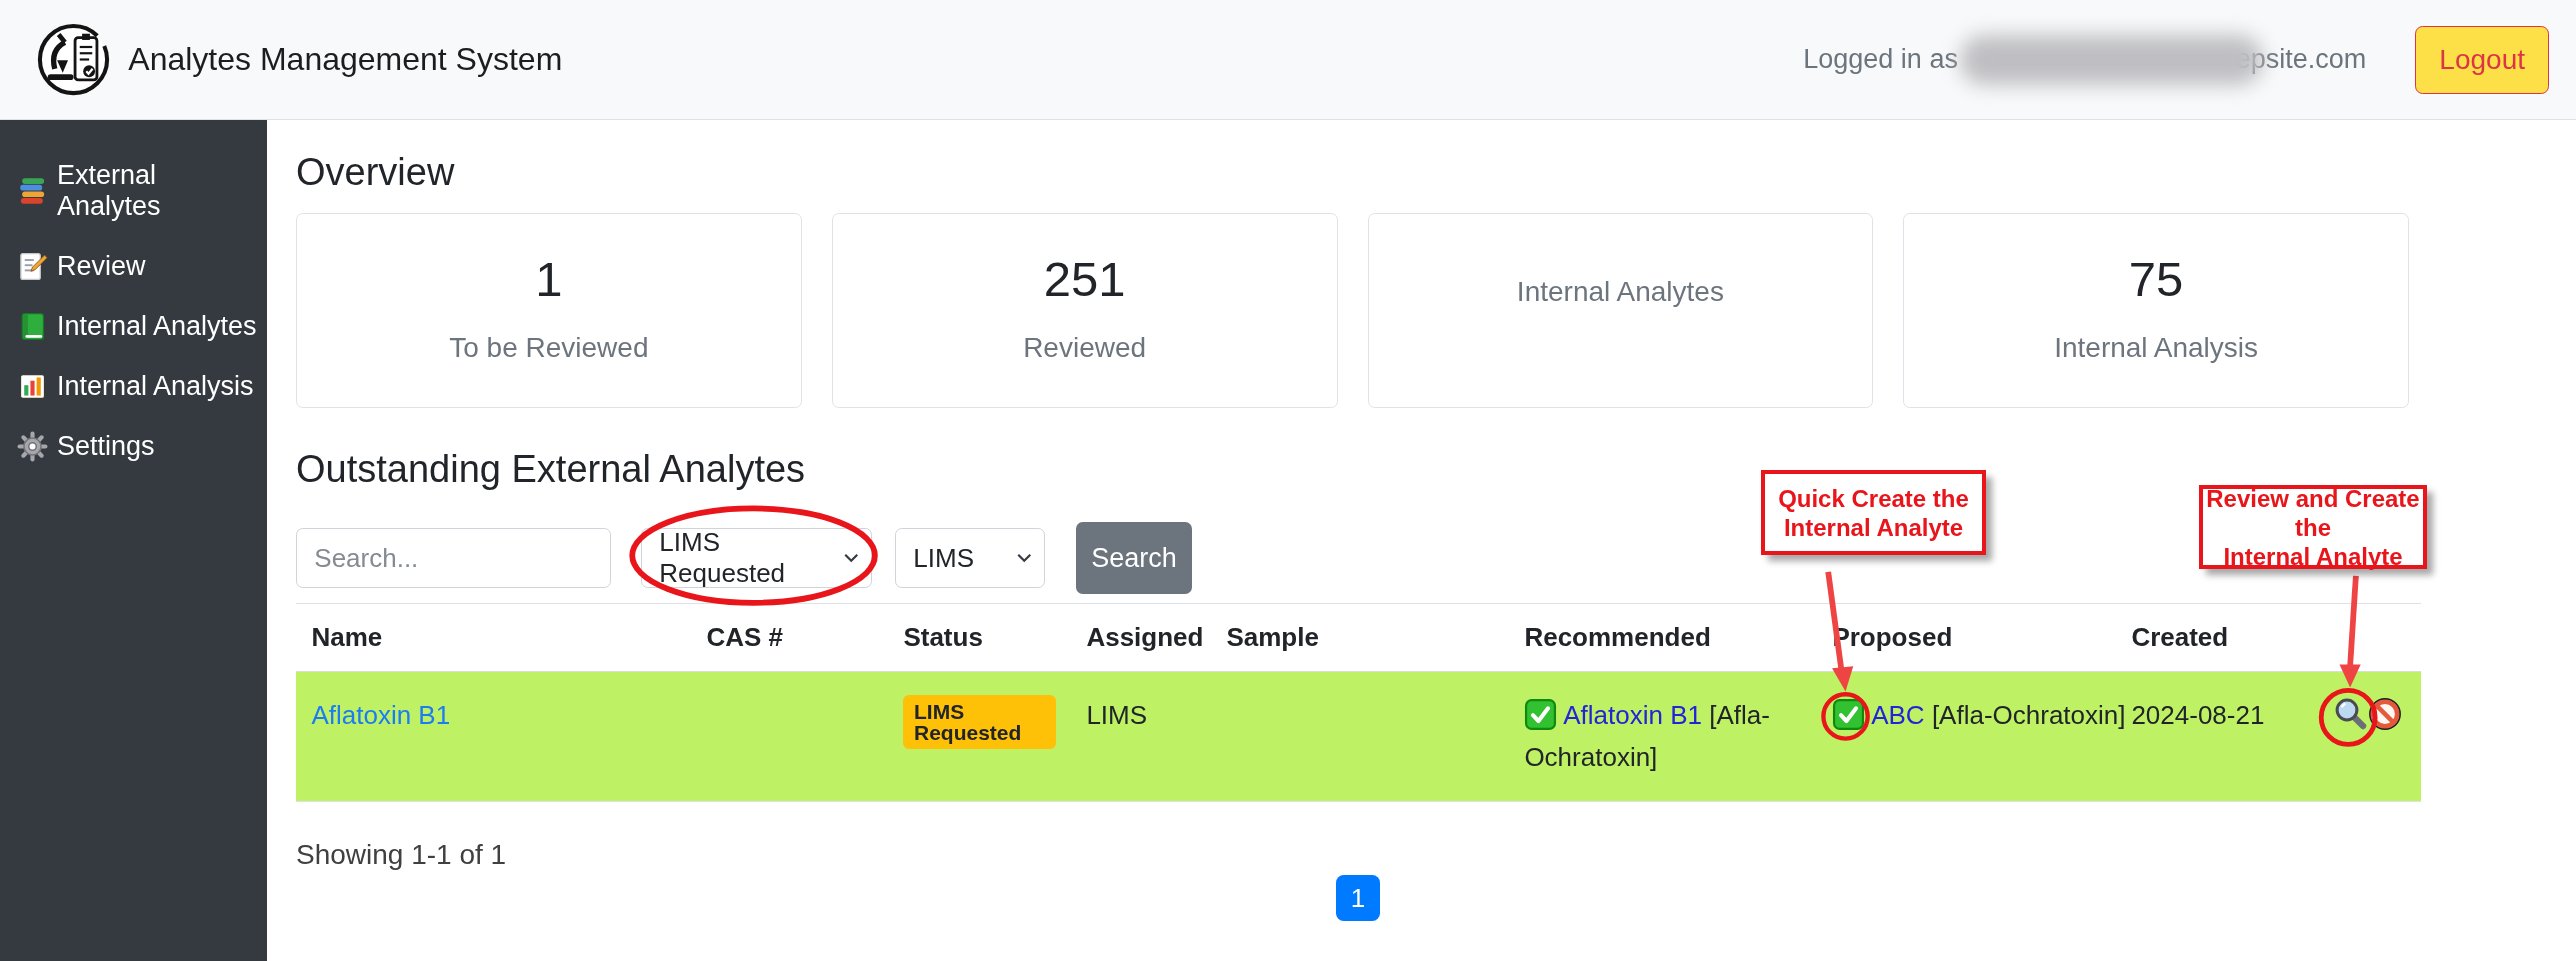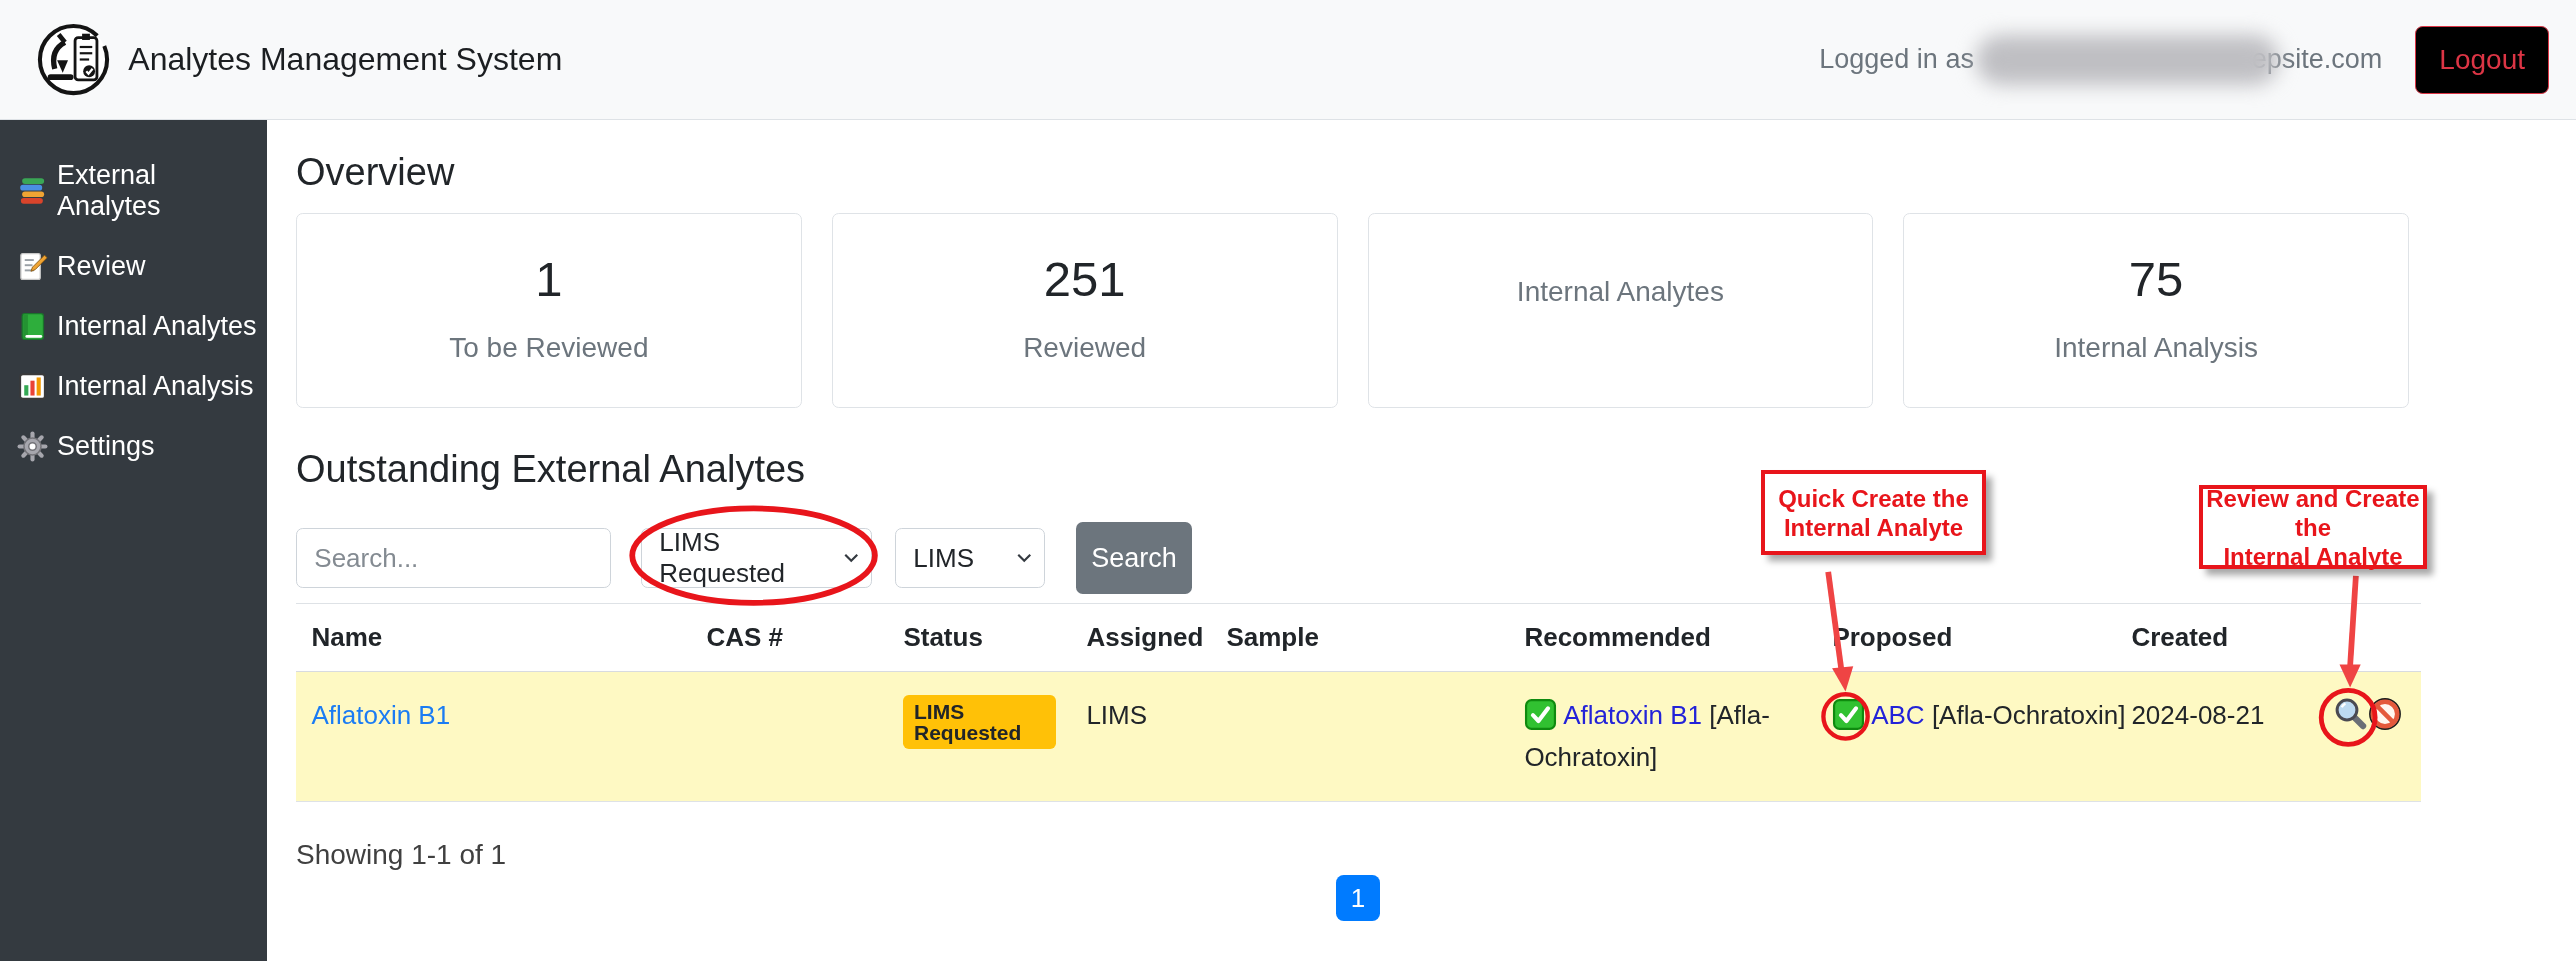"Logged in as" .header-right { gap: 33px -> 49px }
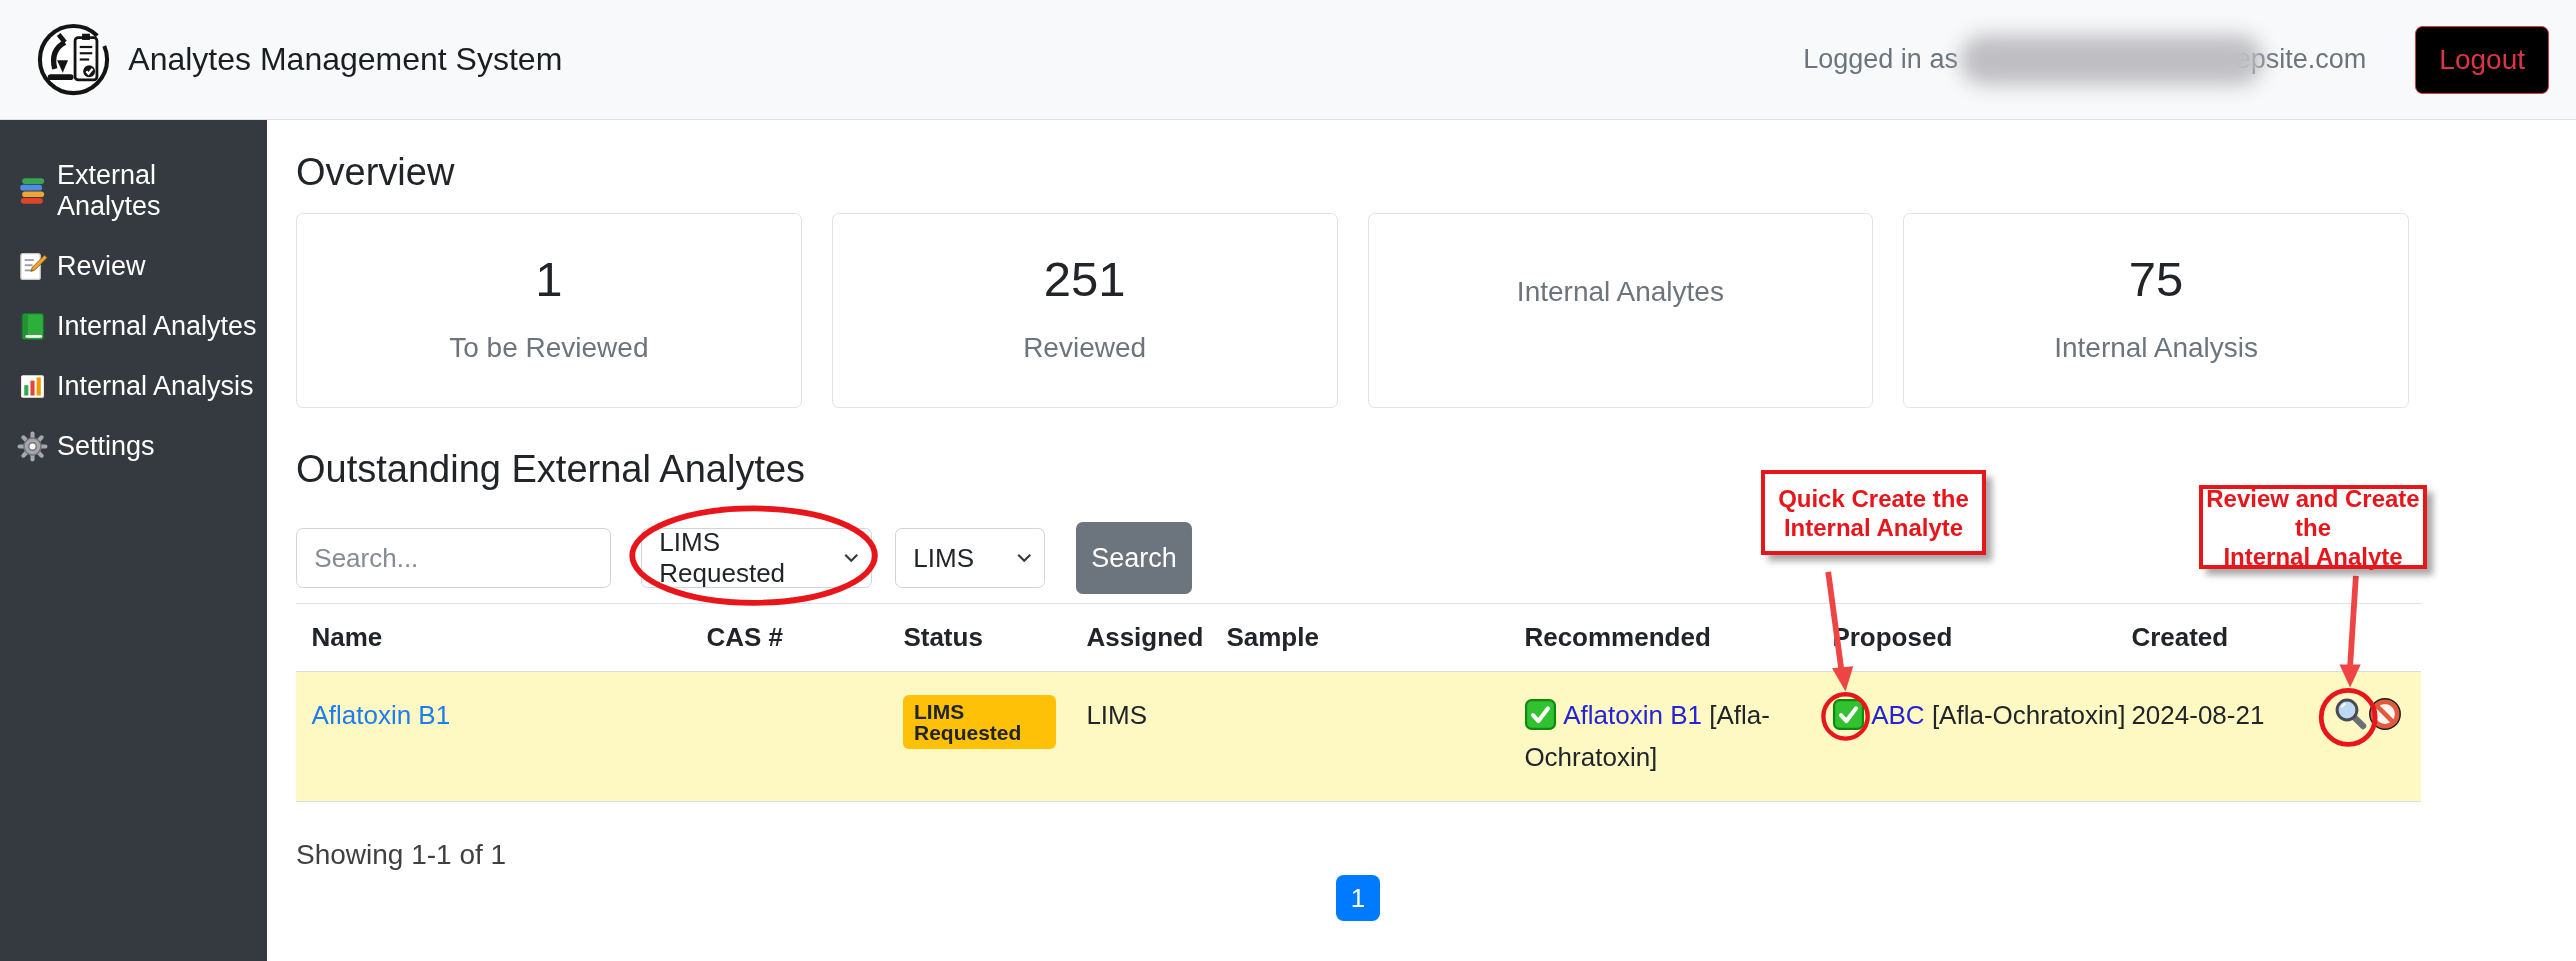"Logout" .logout-btn { background: #000000 -> #fde047 }
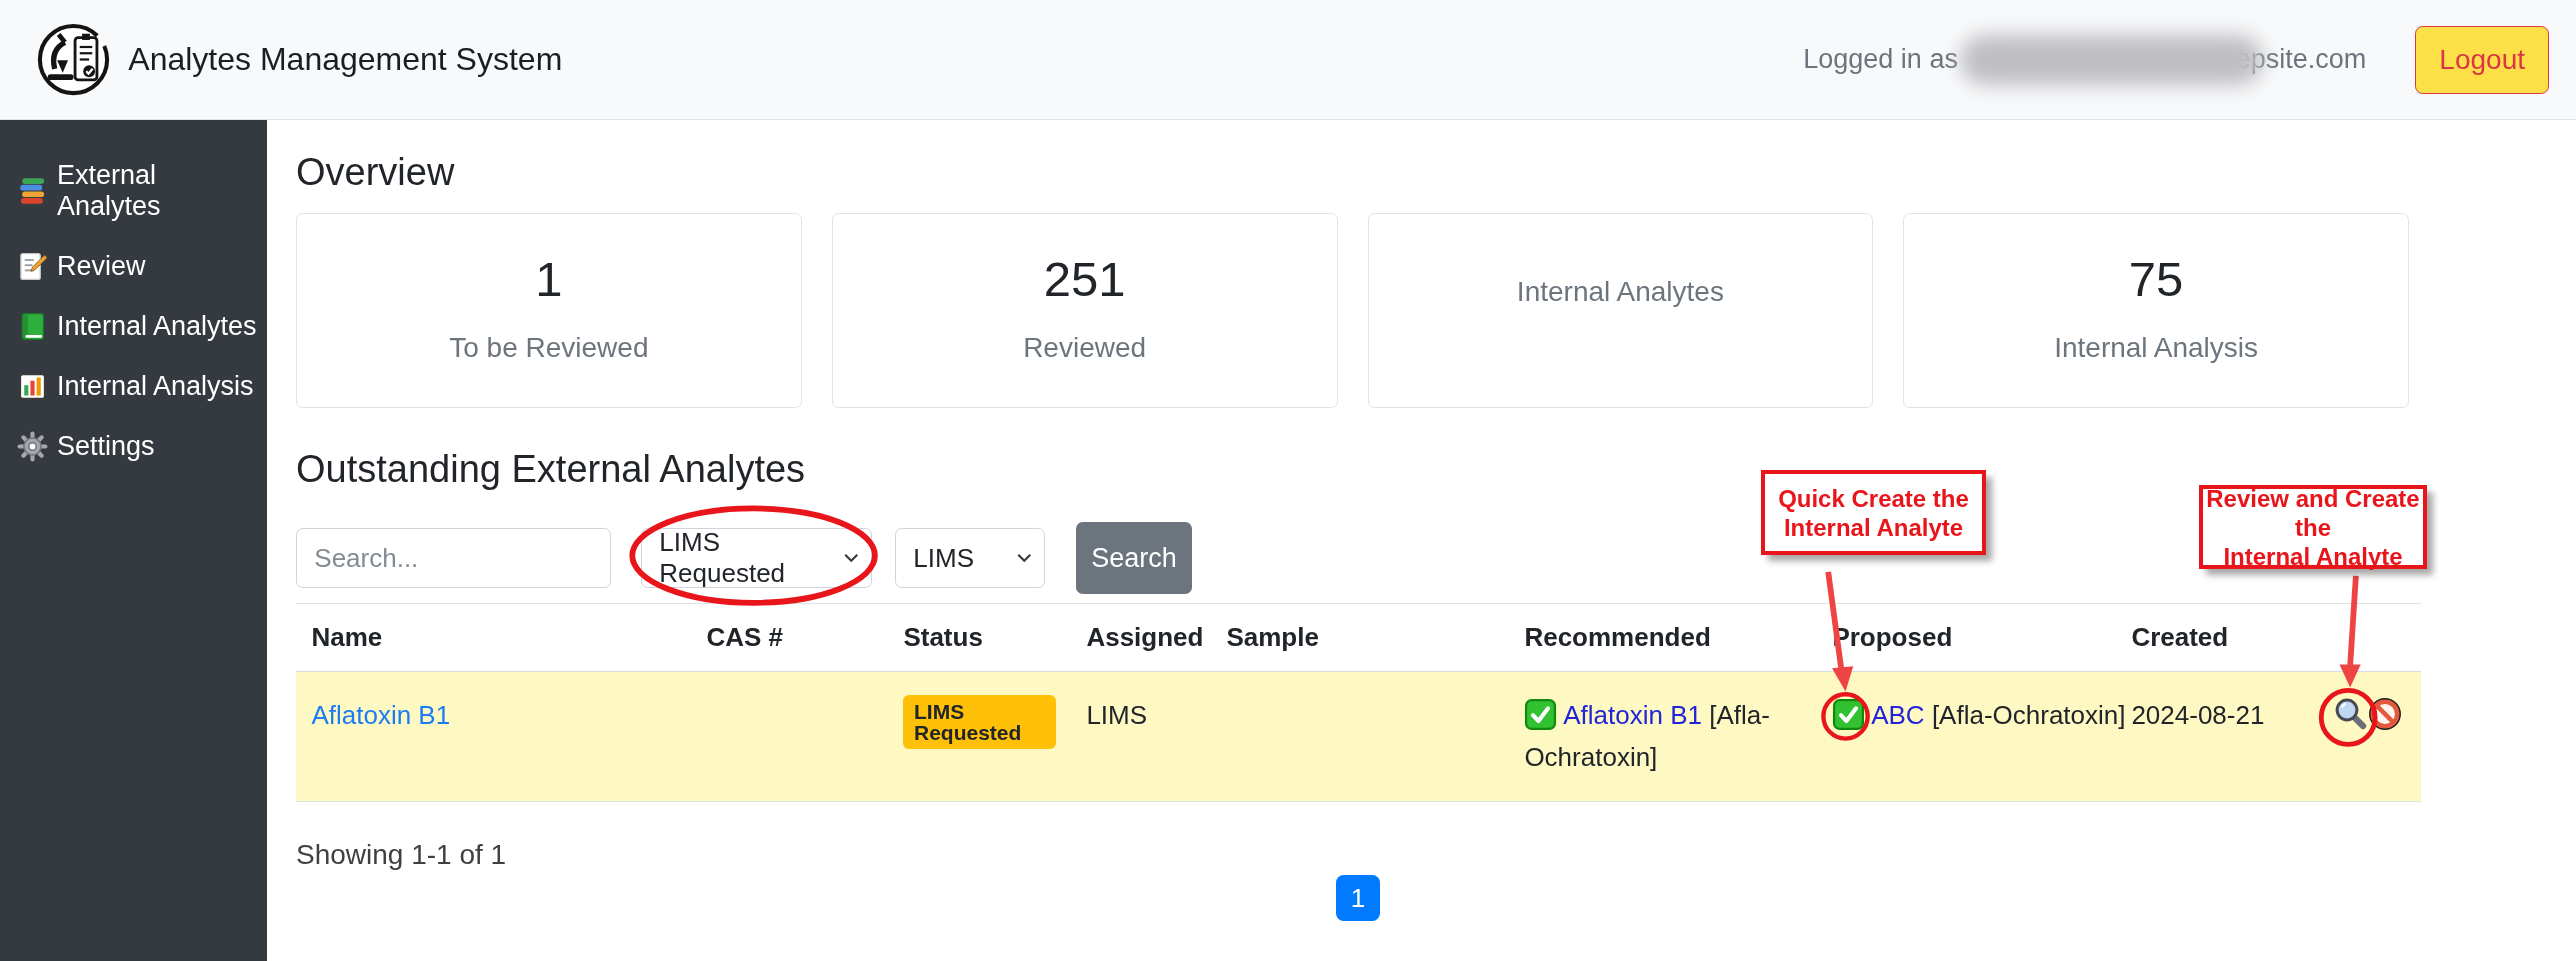"Aflatoxin B1" tbody td { background: #fef9c3 -> #bef264 }
